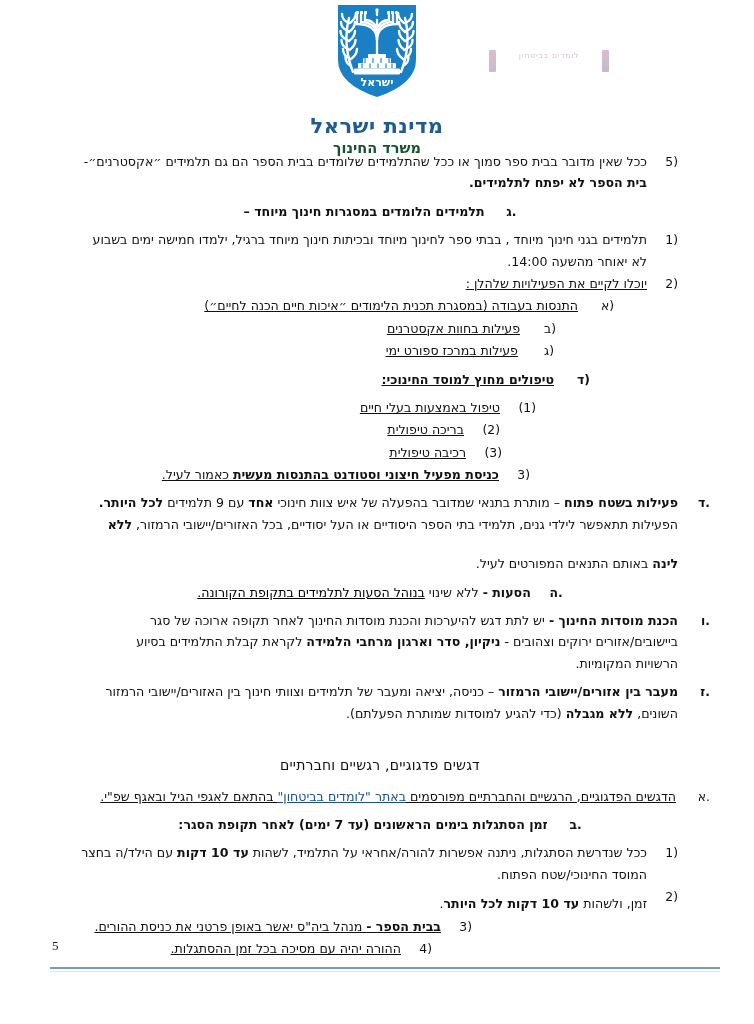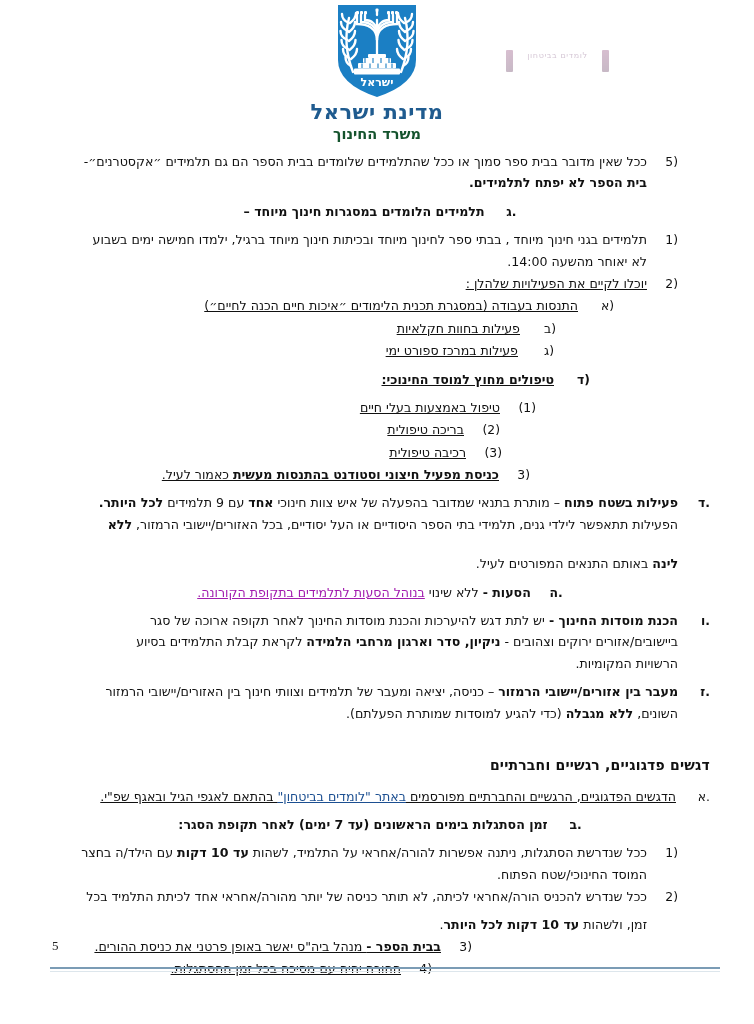"לומדים בביטחון" .corner-logo { width: 103px -> 120px }
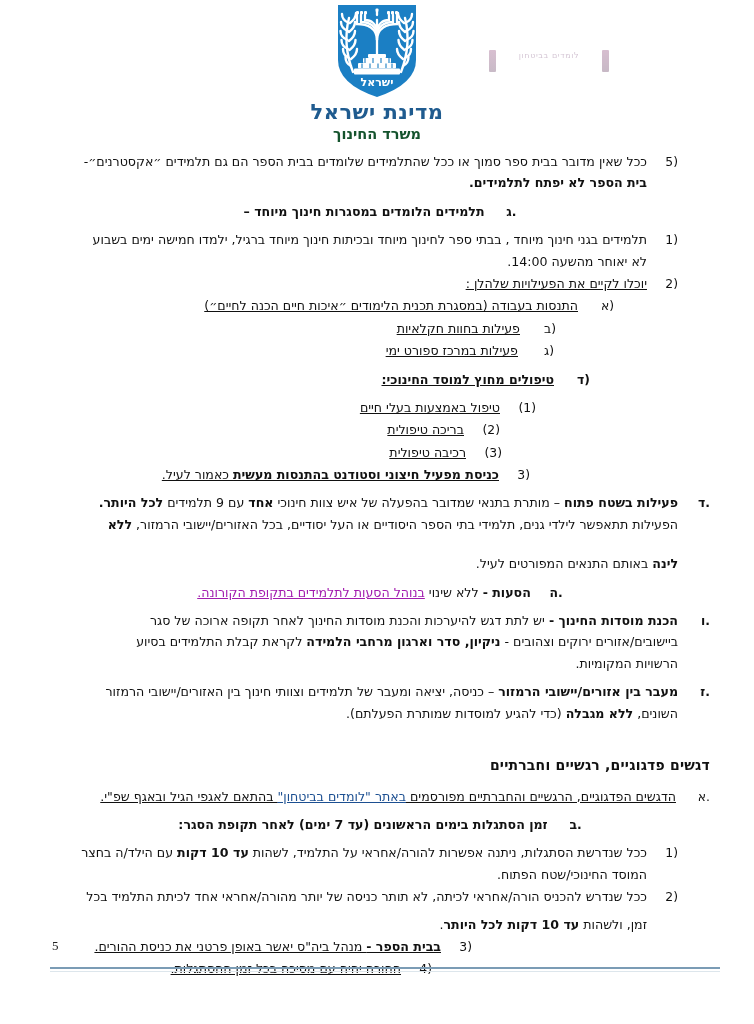"מדינת ישראל" .ministry-name { margin-top: 1px -> 15px }
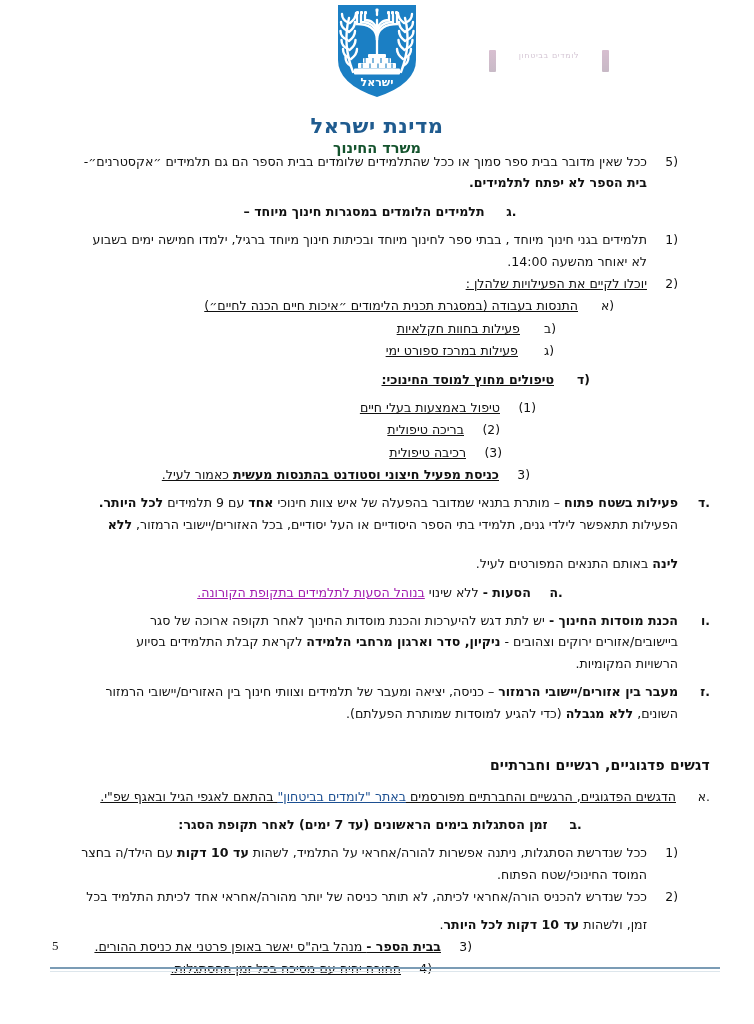"פעילות בחוות חקלאיות" div.body-text { text: חקלאיות -> אקסטרנים }
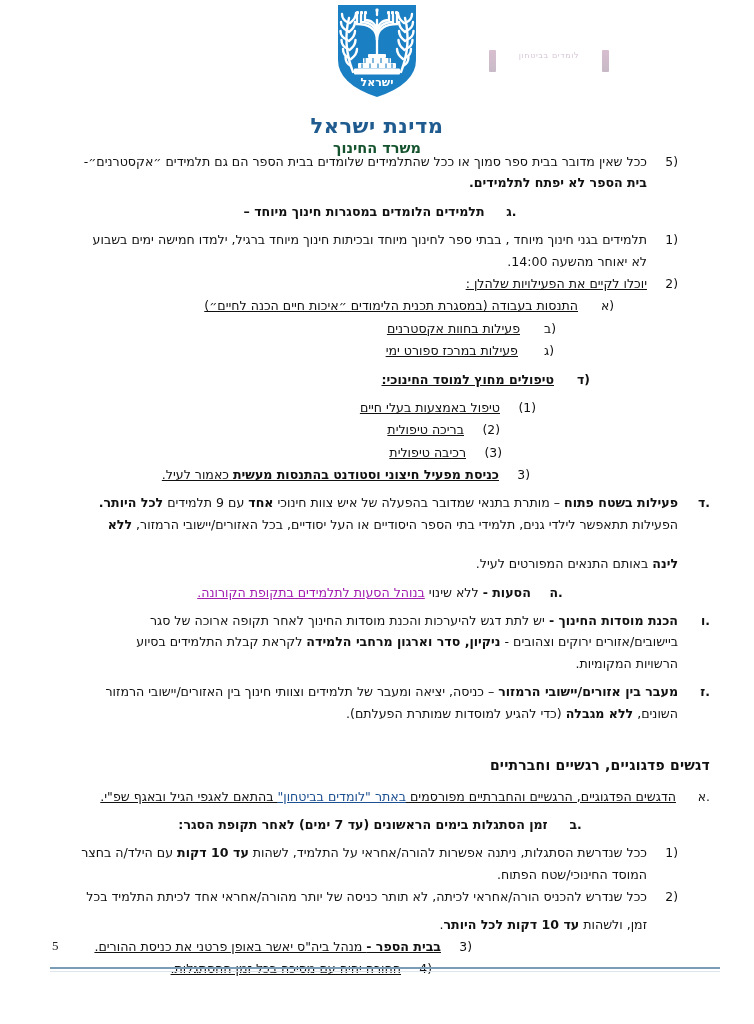"בנוהל הסעות לתלמידים בתקופת הקורונה." .link { color: #a21caf -> #000000 }
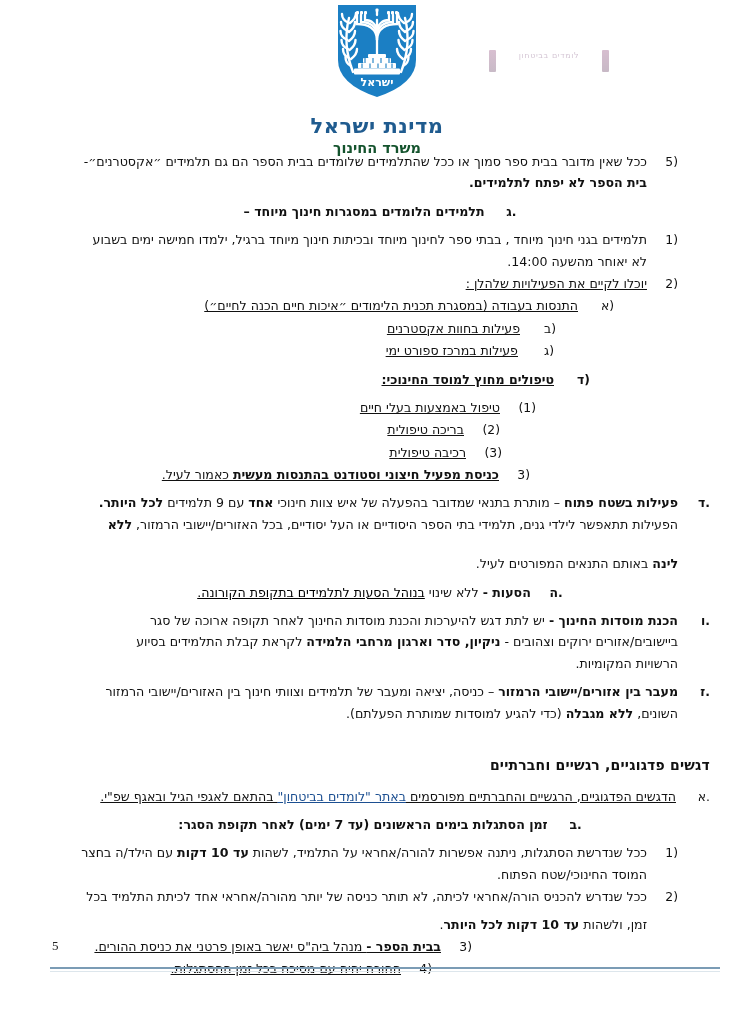"דגשים פדגוגיים, רגשיים וחברתיים" .section-title { font-weight: bold -> normal; text-align: none -> center }
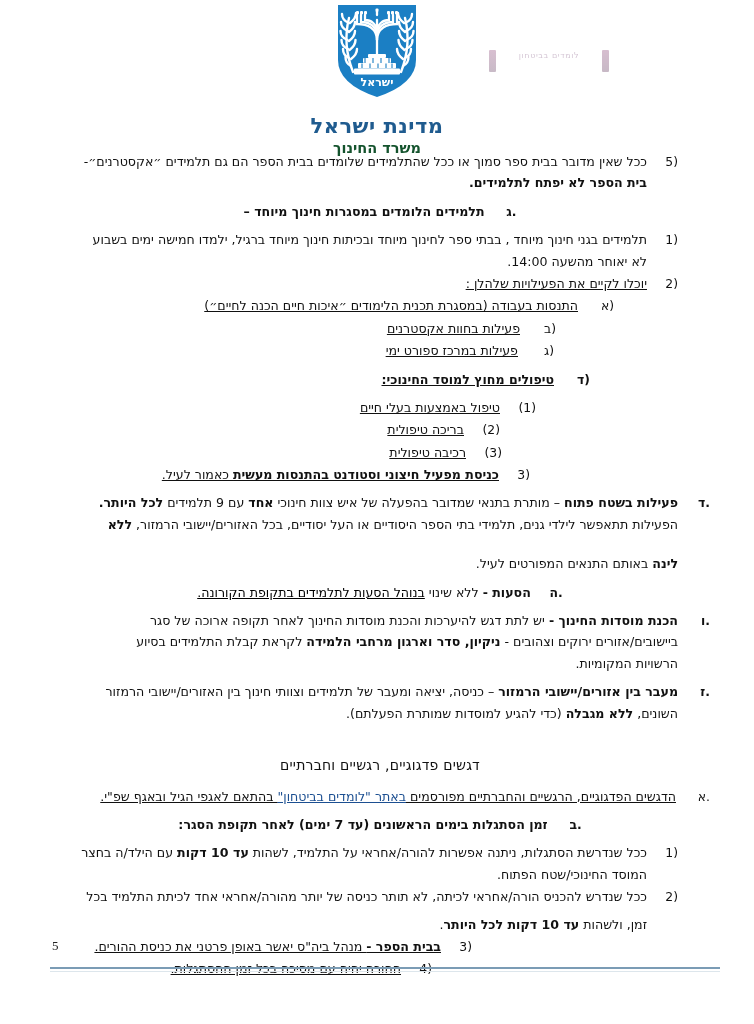"ככל שנדרש להכניס הורה/אחראי לכיתה," span { html: <span>ככל שנדרש להכניס הורה/אחראי לכיתה, לא תותר כניסה של יותר מהורה/אחראי אחד לכיתת התלמיד בכל</span> -> none }
